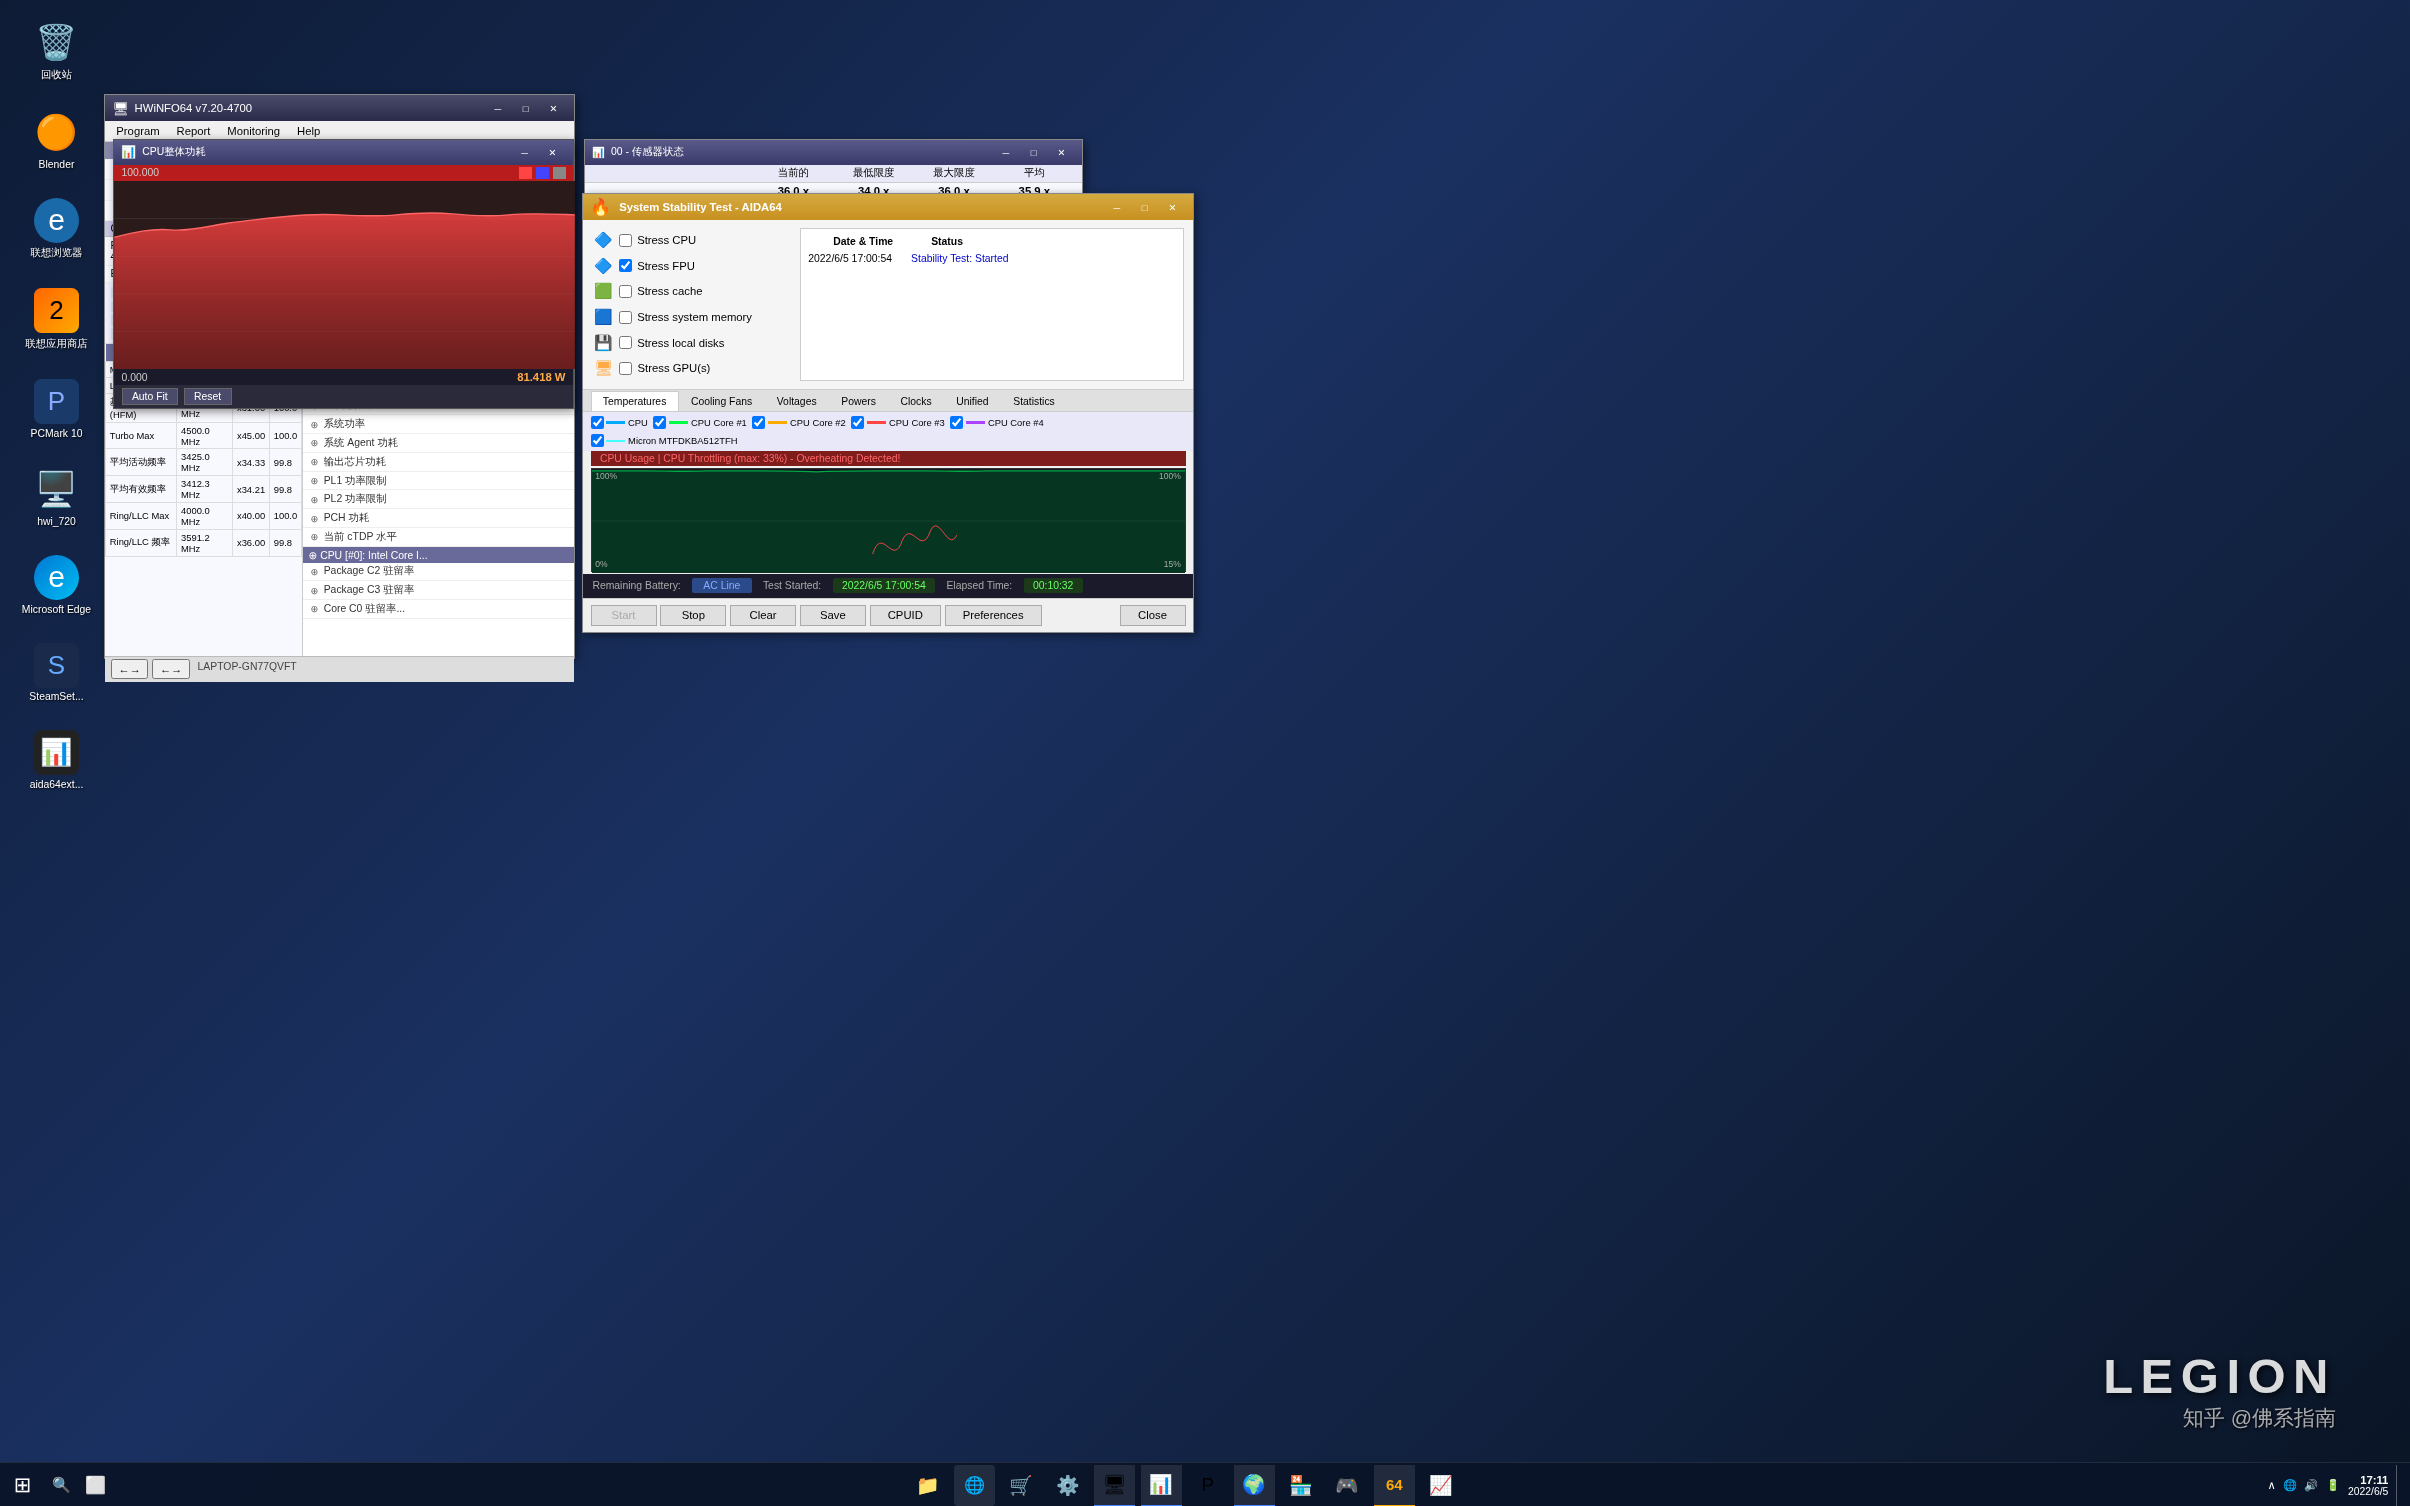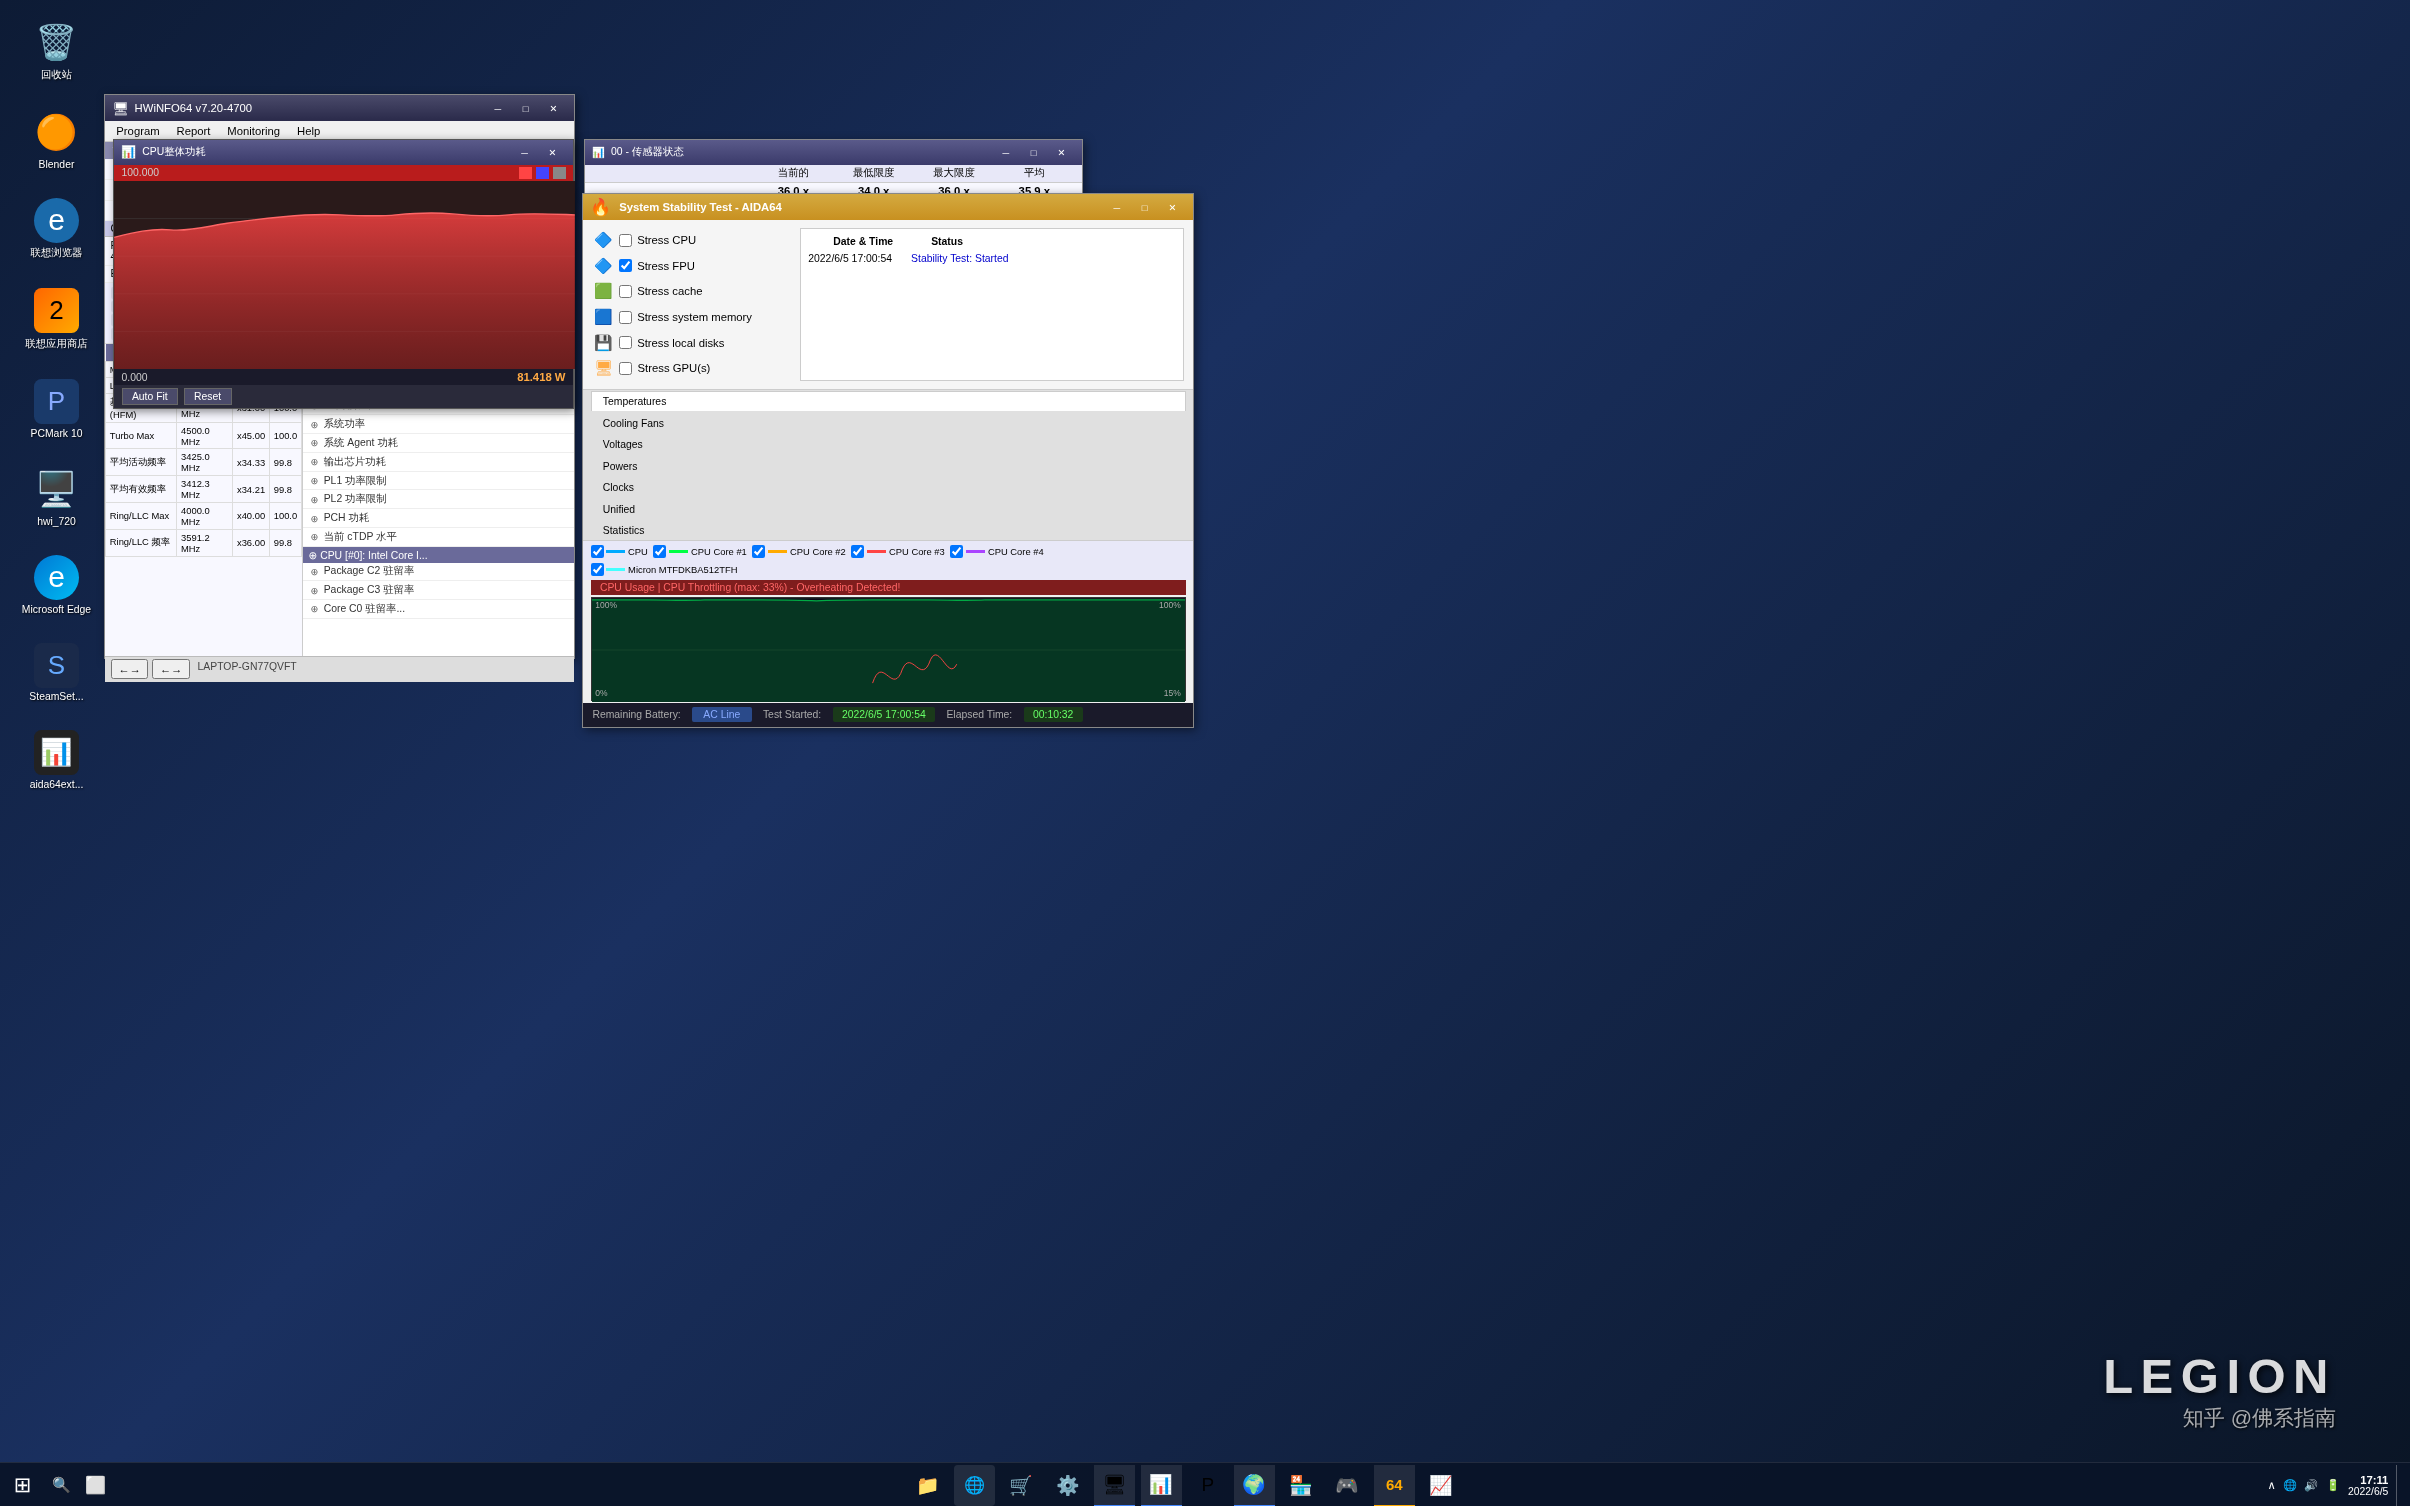"Temperatures" .aida-tabs { flex-direction: column -> none }
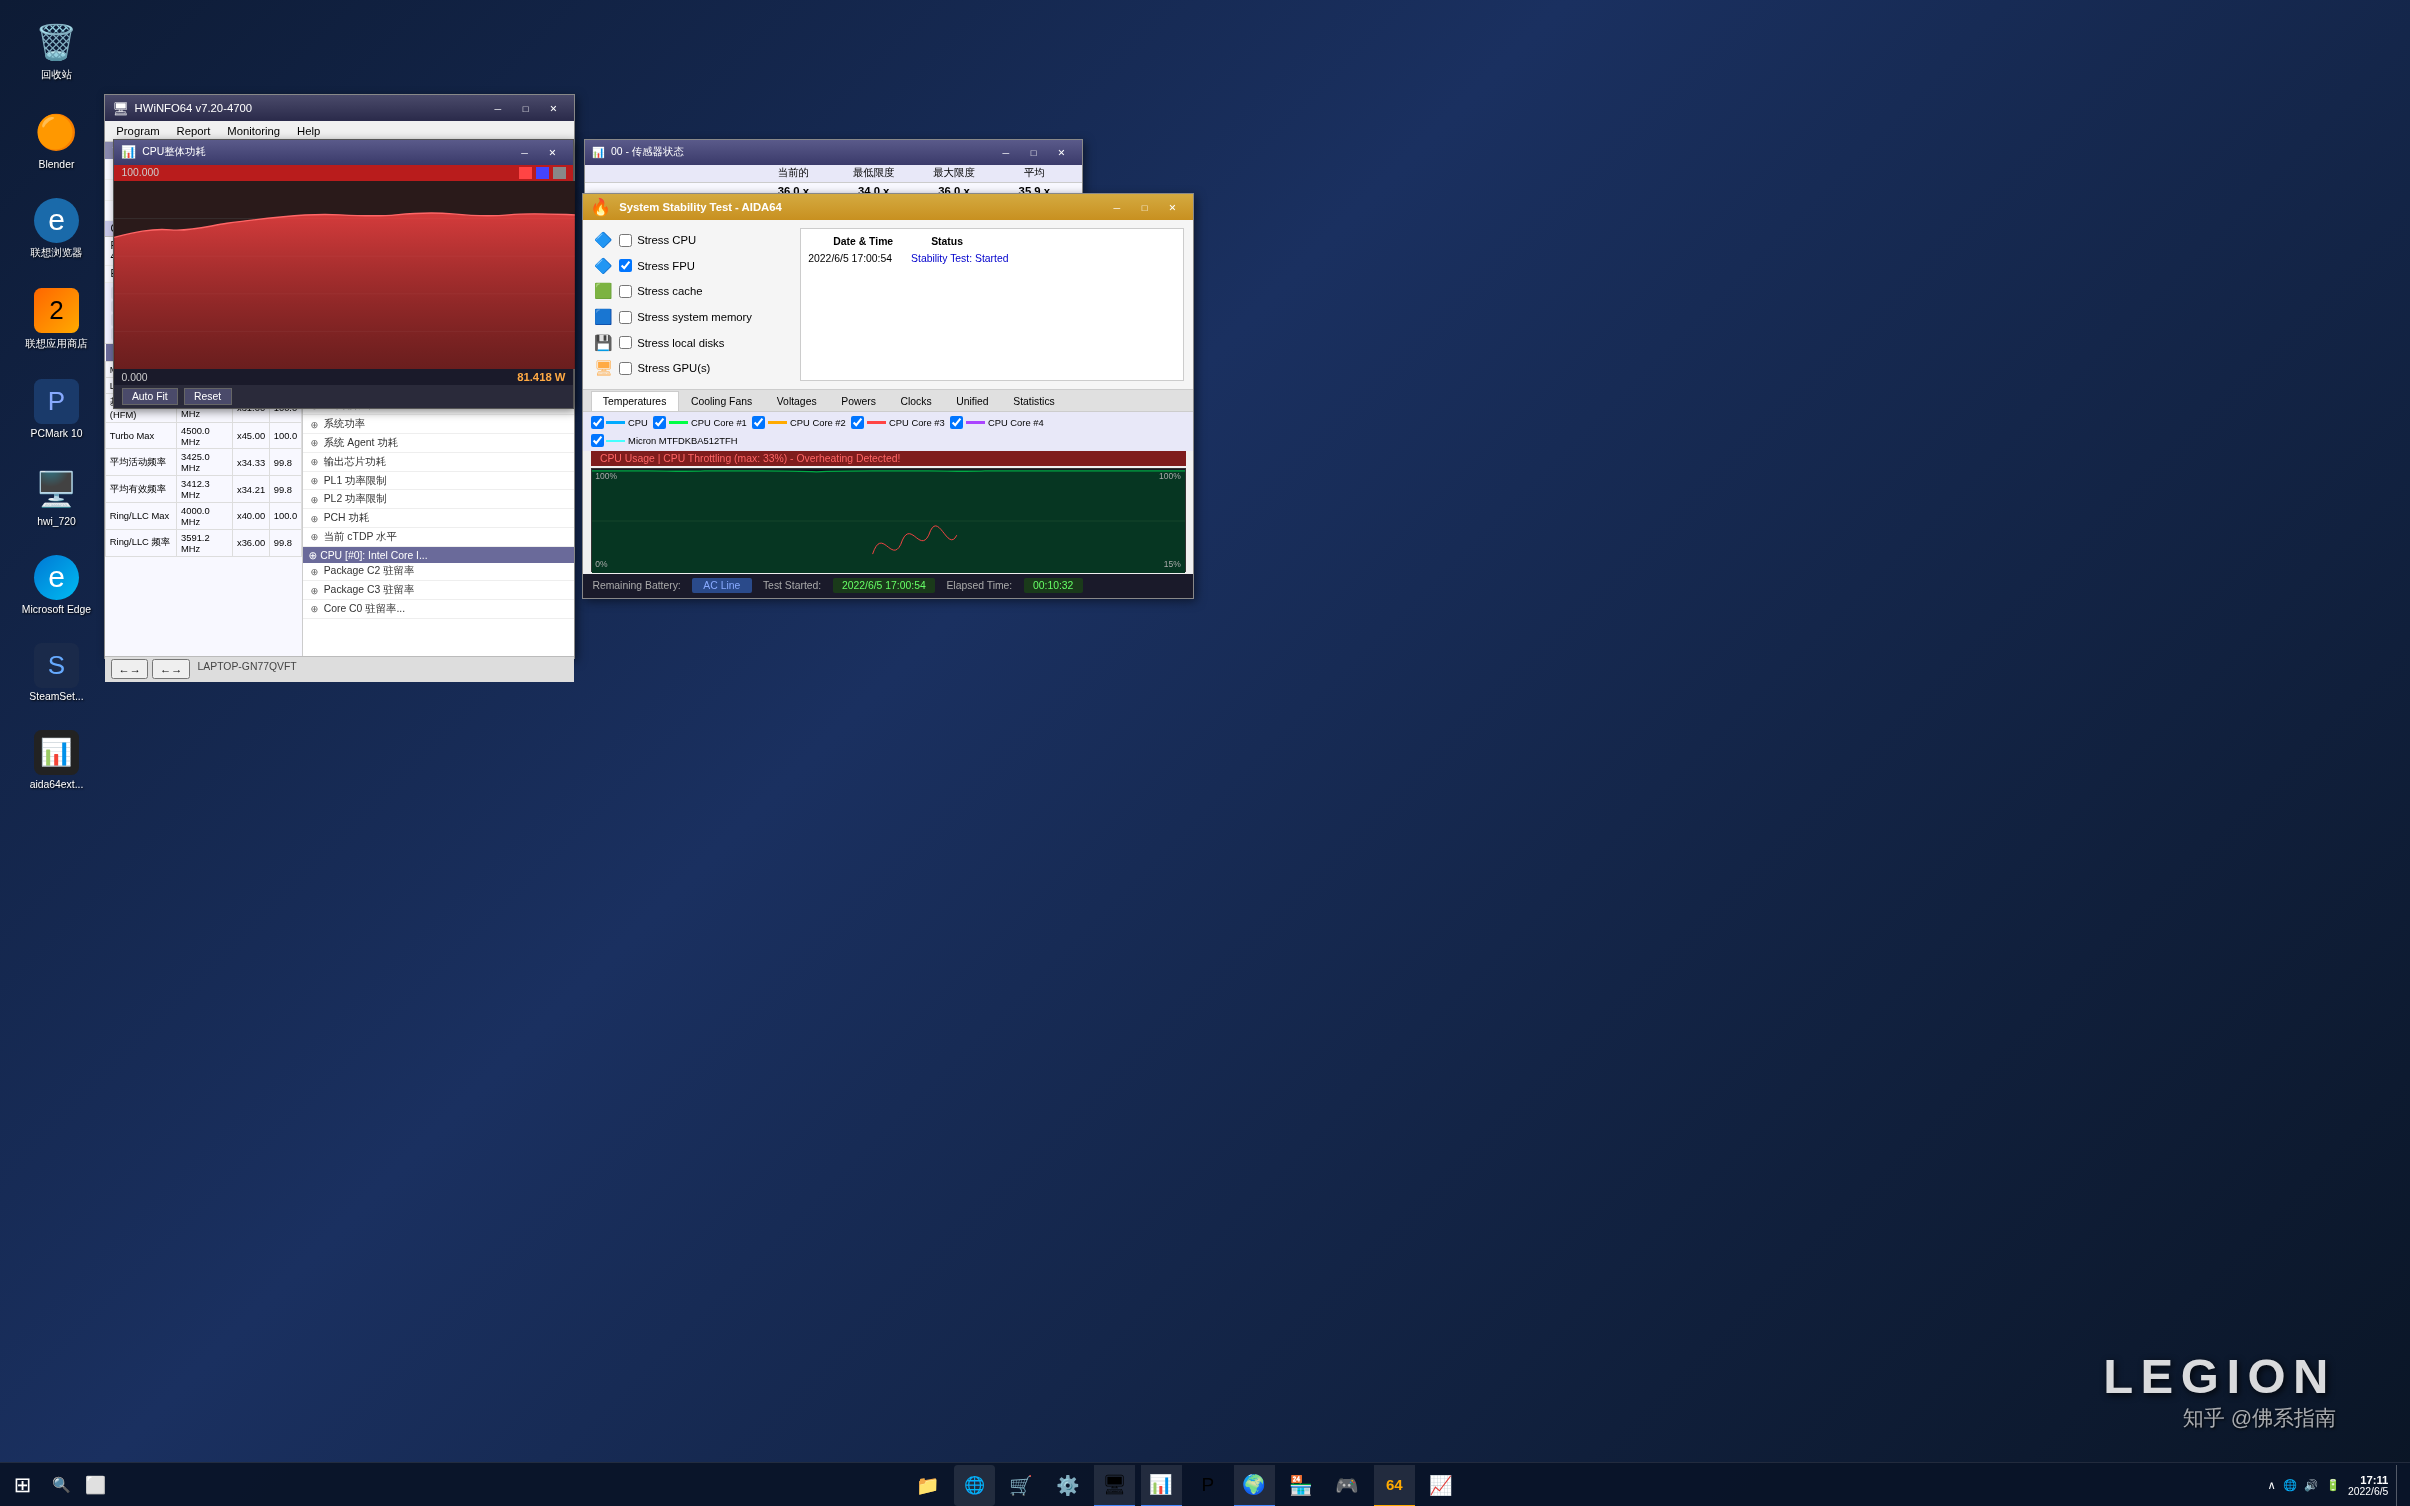"Start" div.aida-buttons { html: none -> <div> <button>Start</button> <button>Stop</button> <button>Clear</button> <button>Save</button> <button>CPUID</button> <button>Preferences</button> <button>Close</button> </div> }
